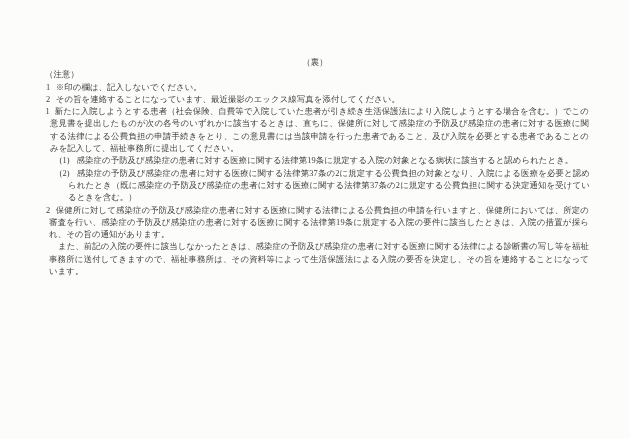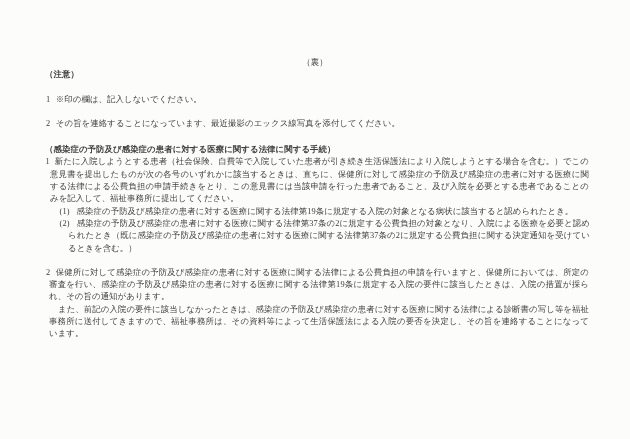"（注意）" .block-heading { font-weight: bold -> none }
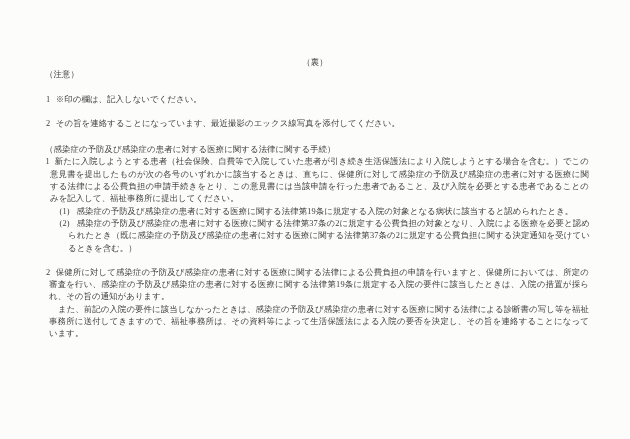"1 ※印の欄は、記入しないでください。" .hang-item { margin-top: 12px -> none }
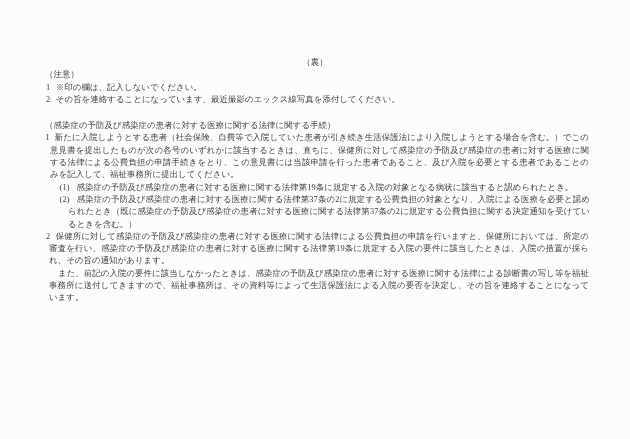"（感染症の予防及び感染症の患者に対する医療に関する法律に関する手続）" div.block-heading { html: <div>（感染症の予防及び感染症の患者に対する医療に関する法律に関する手続）</div> -> none }
